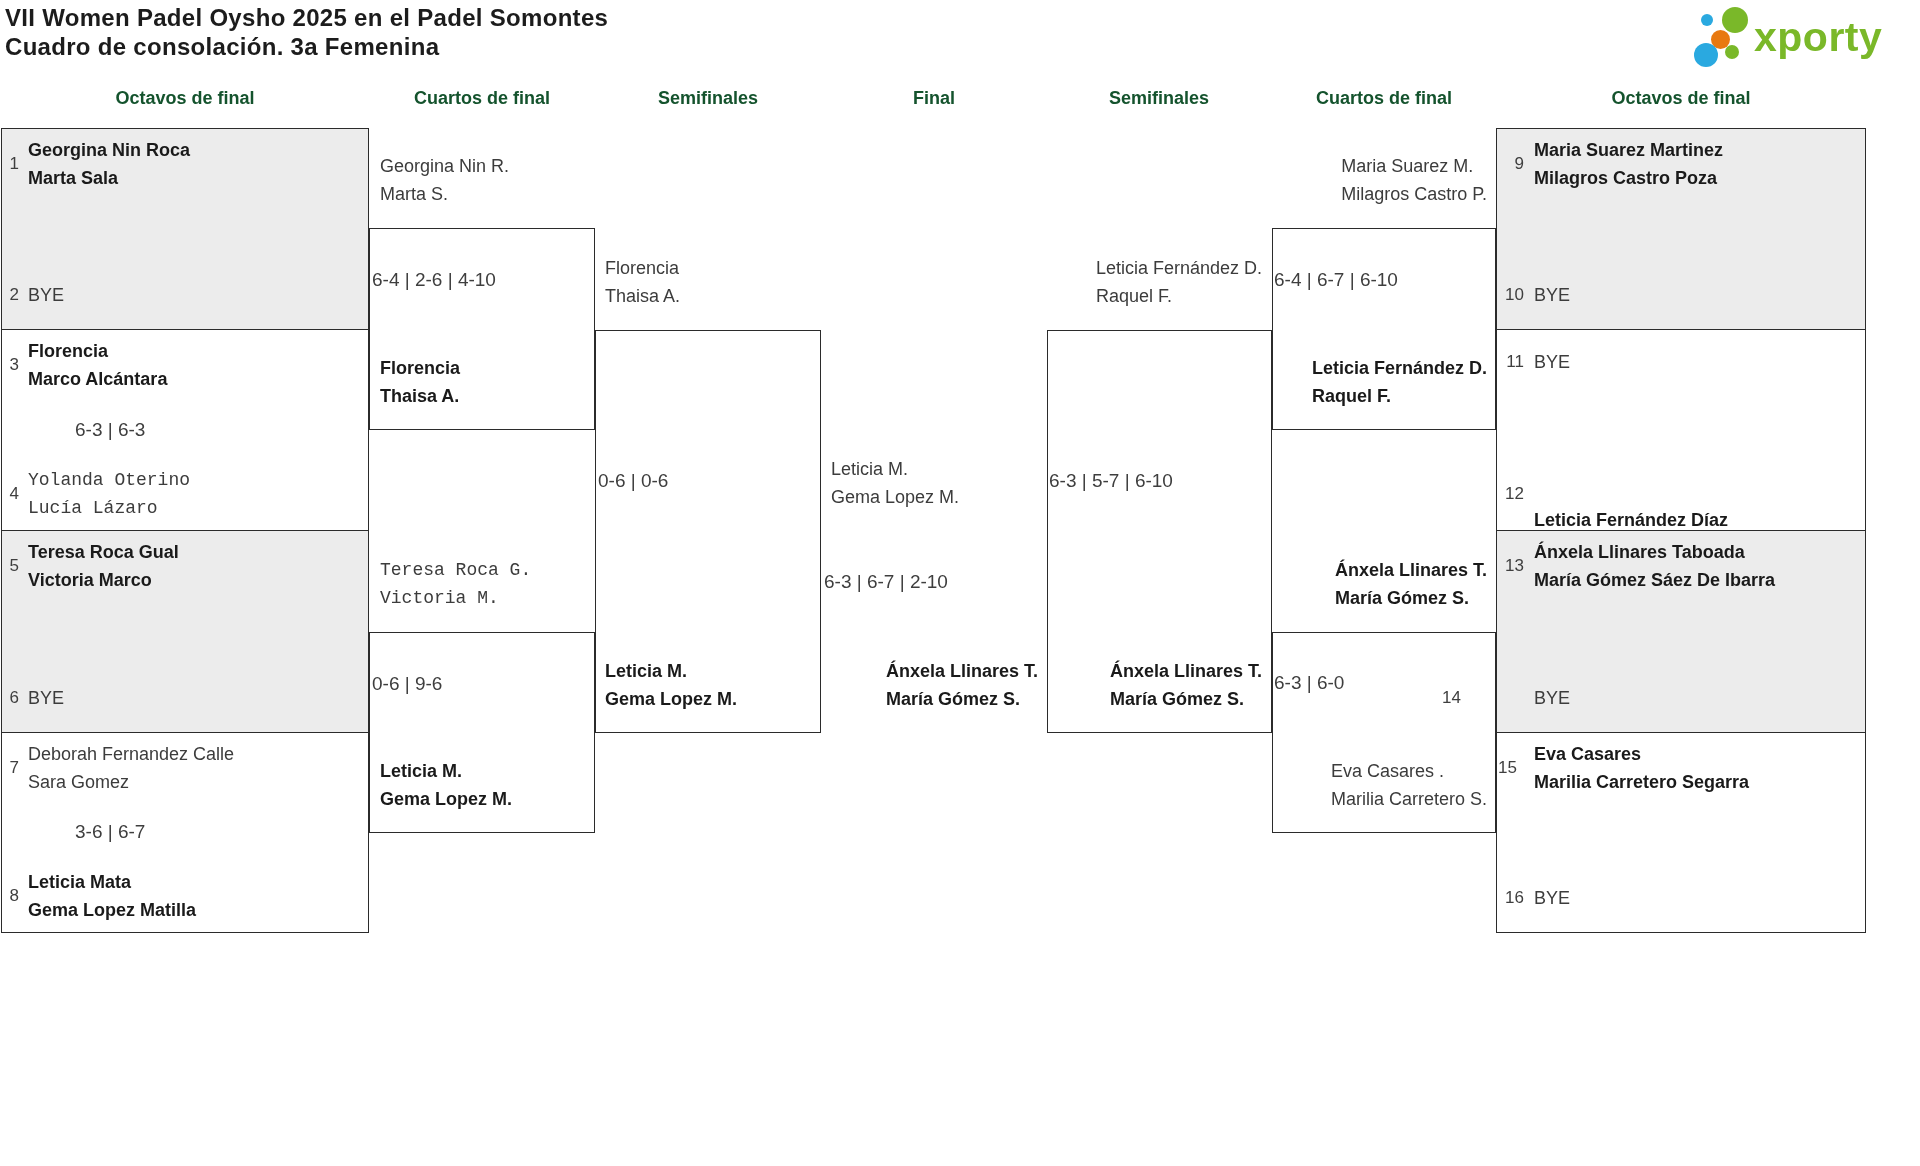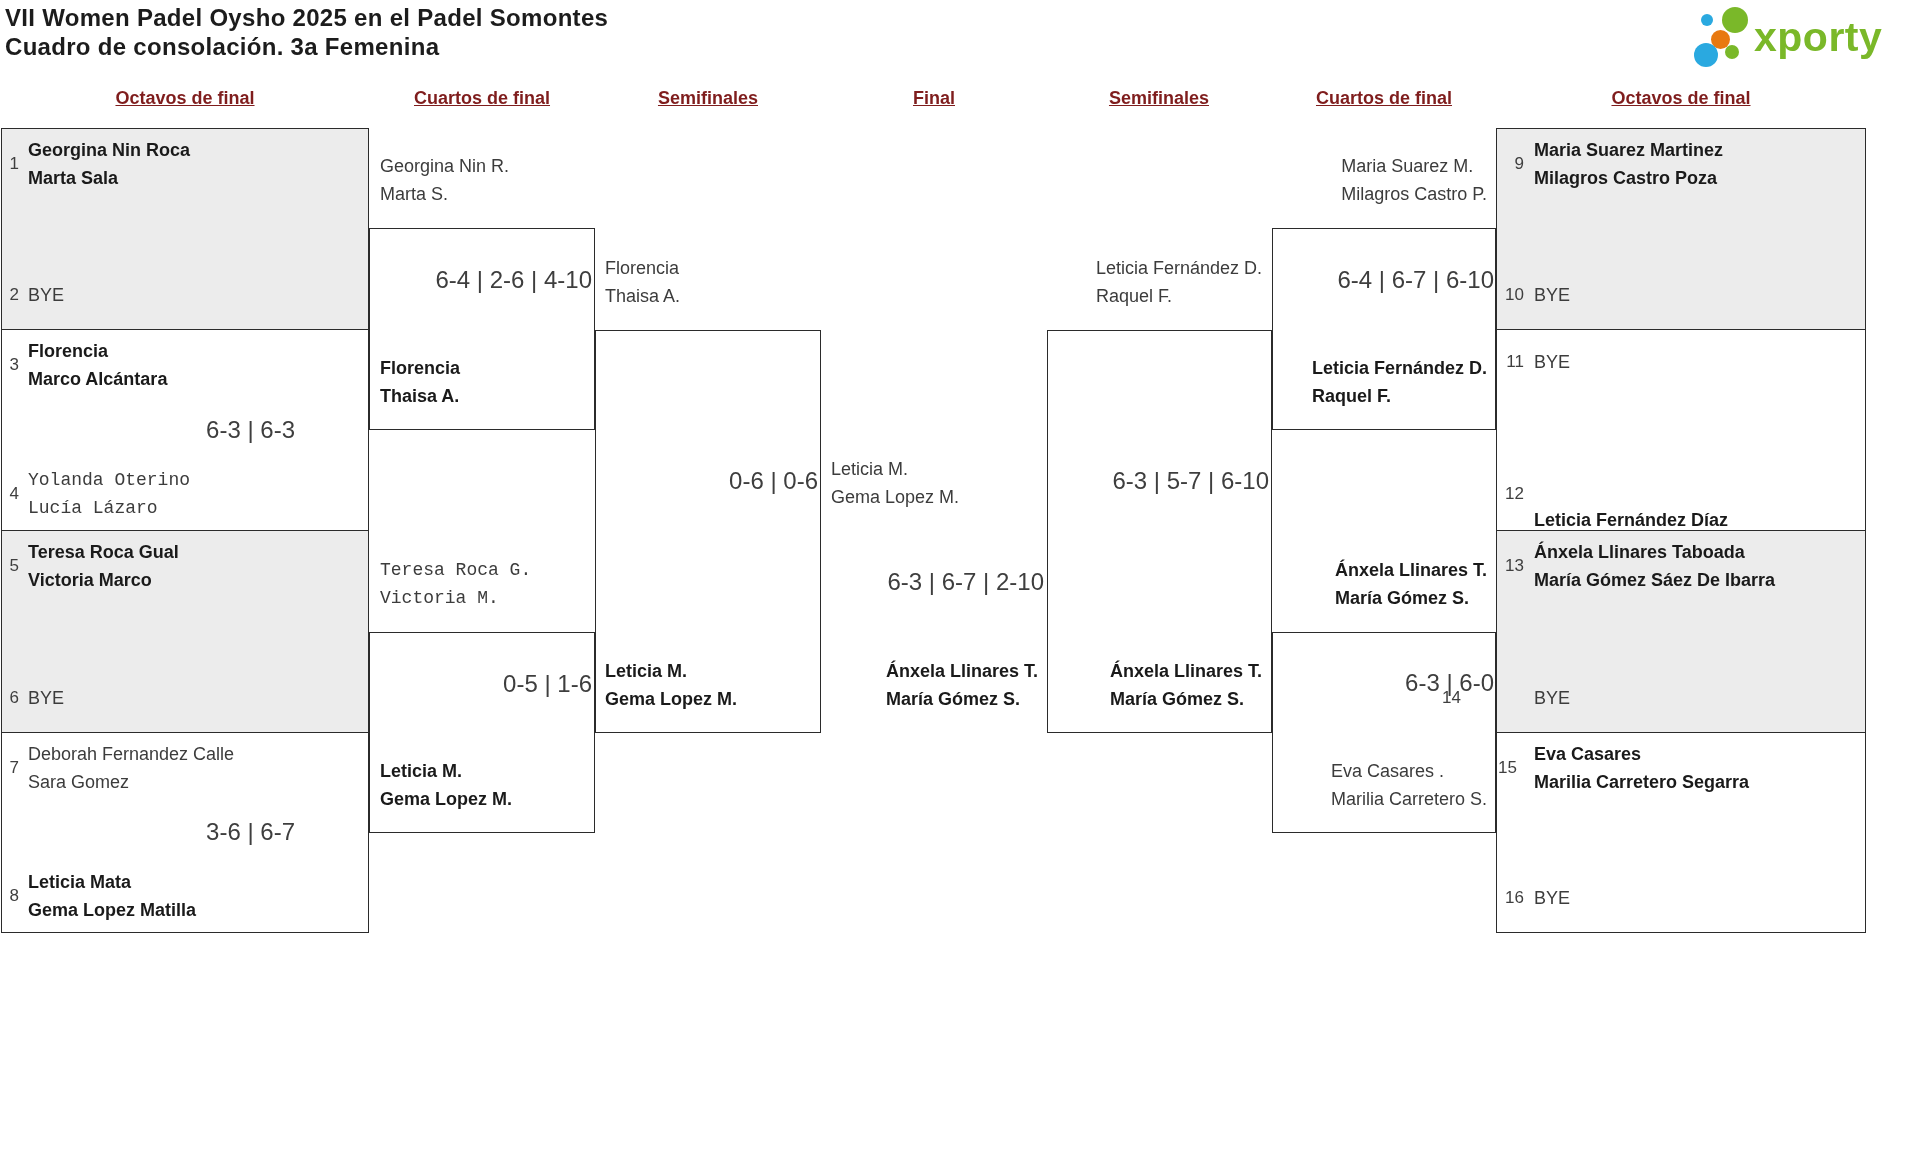"Octavos de final" .round-header { color: #7f1d1d -> #14532d; text-decoration: underline -> none }
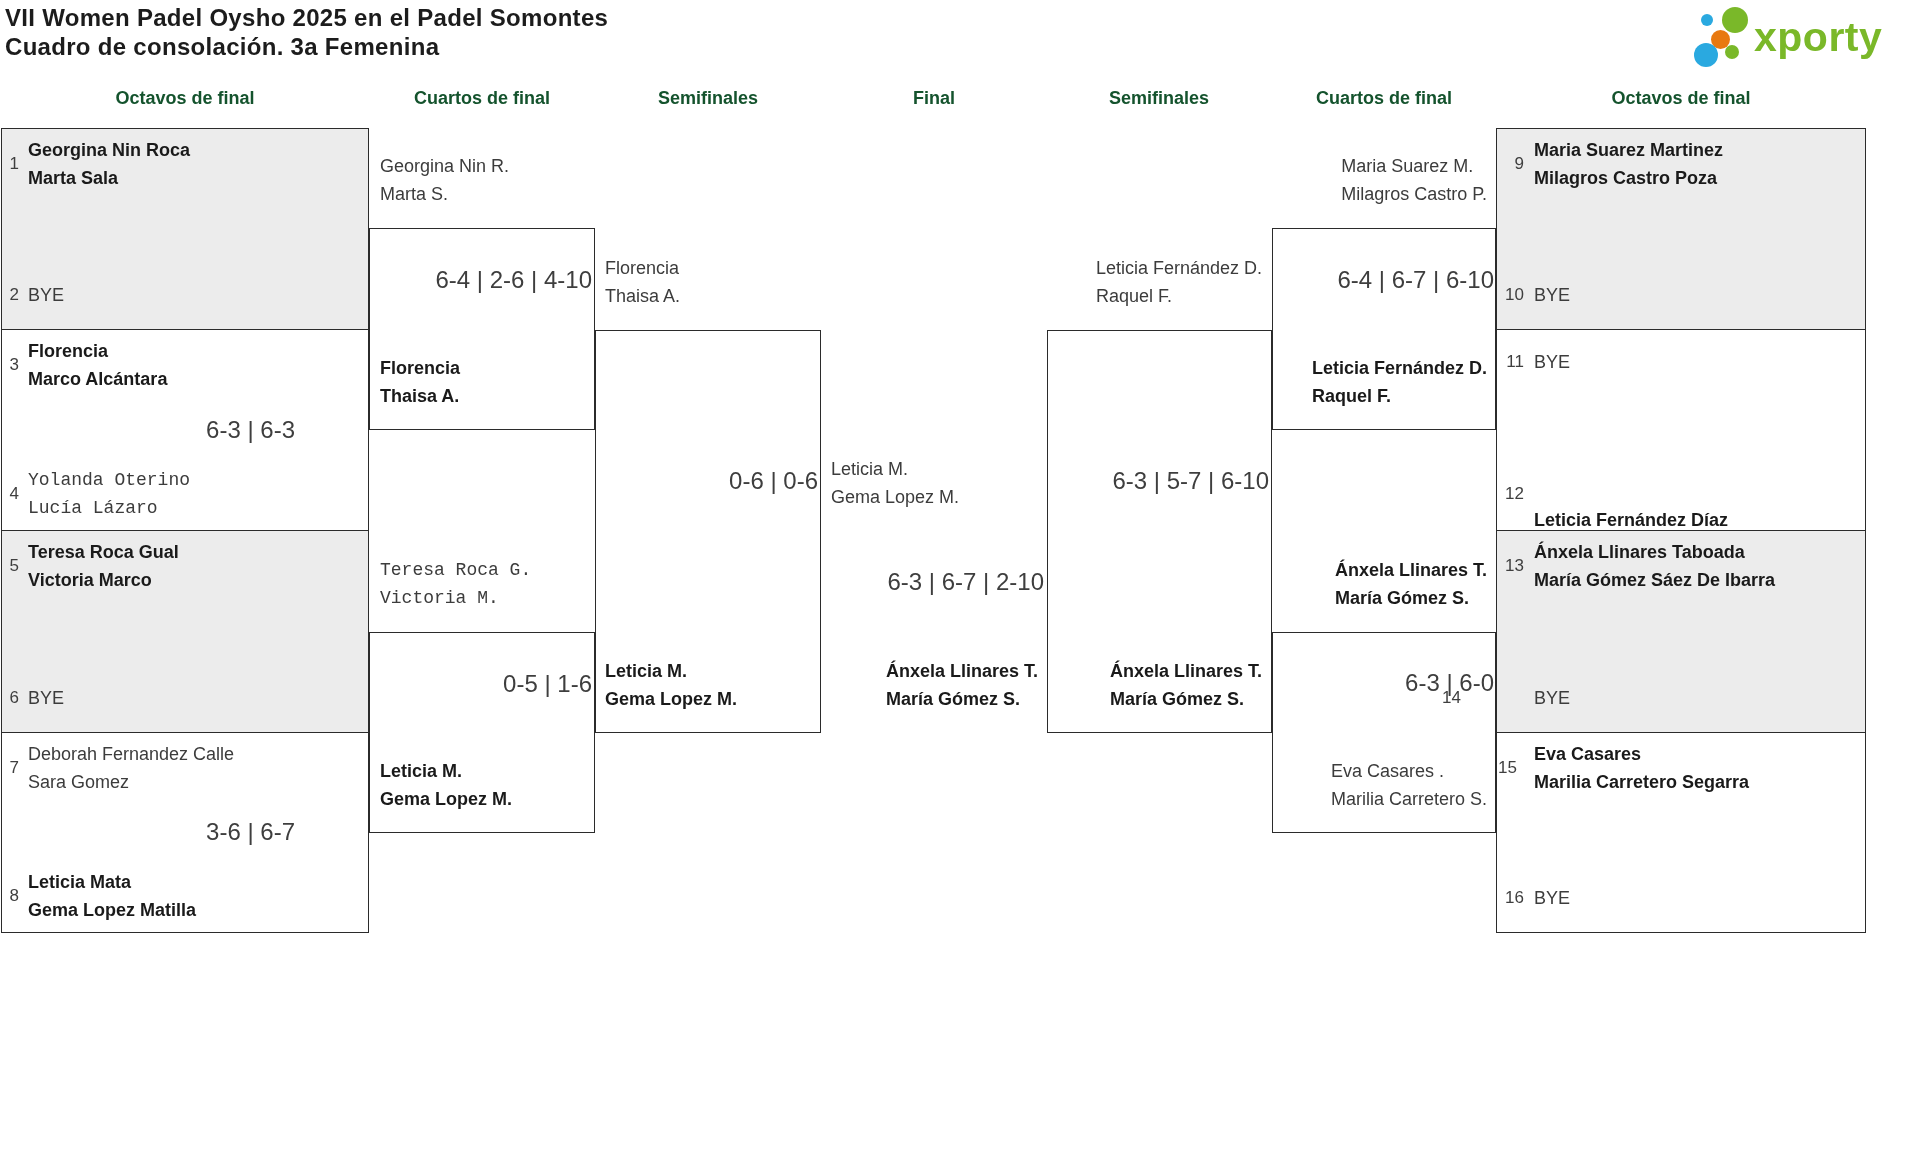"6-4 | 2-6 | 4-10" .score { font-size: 24px -> 19px; text-align: right -> left }
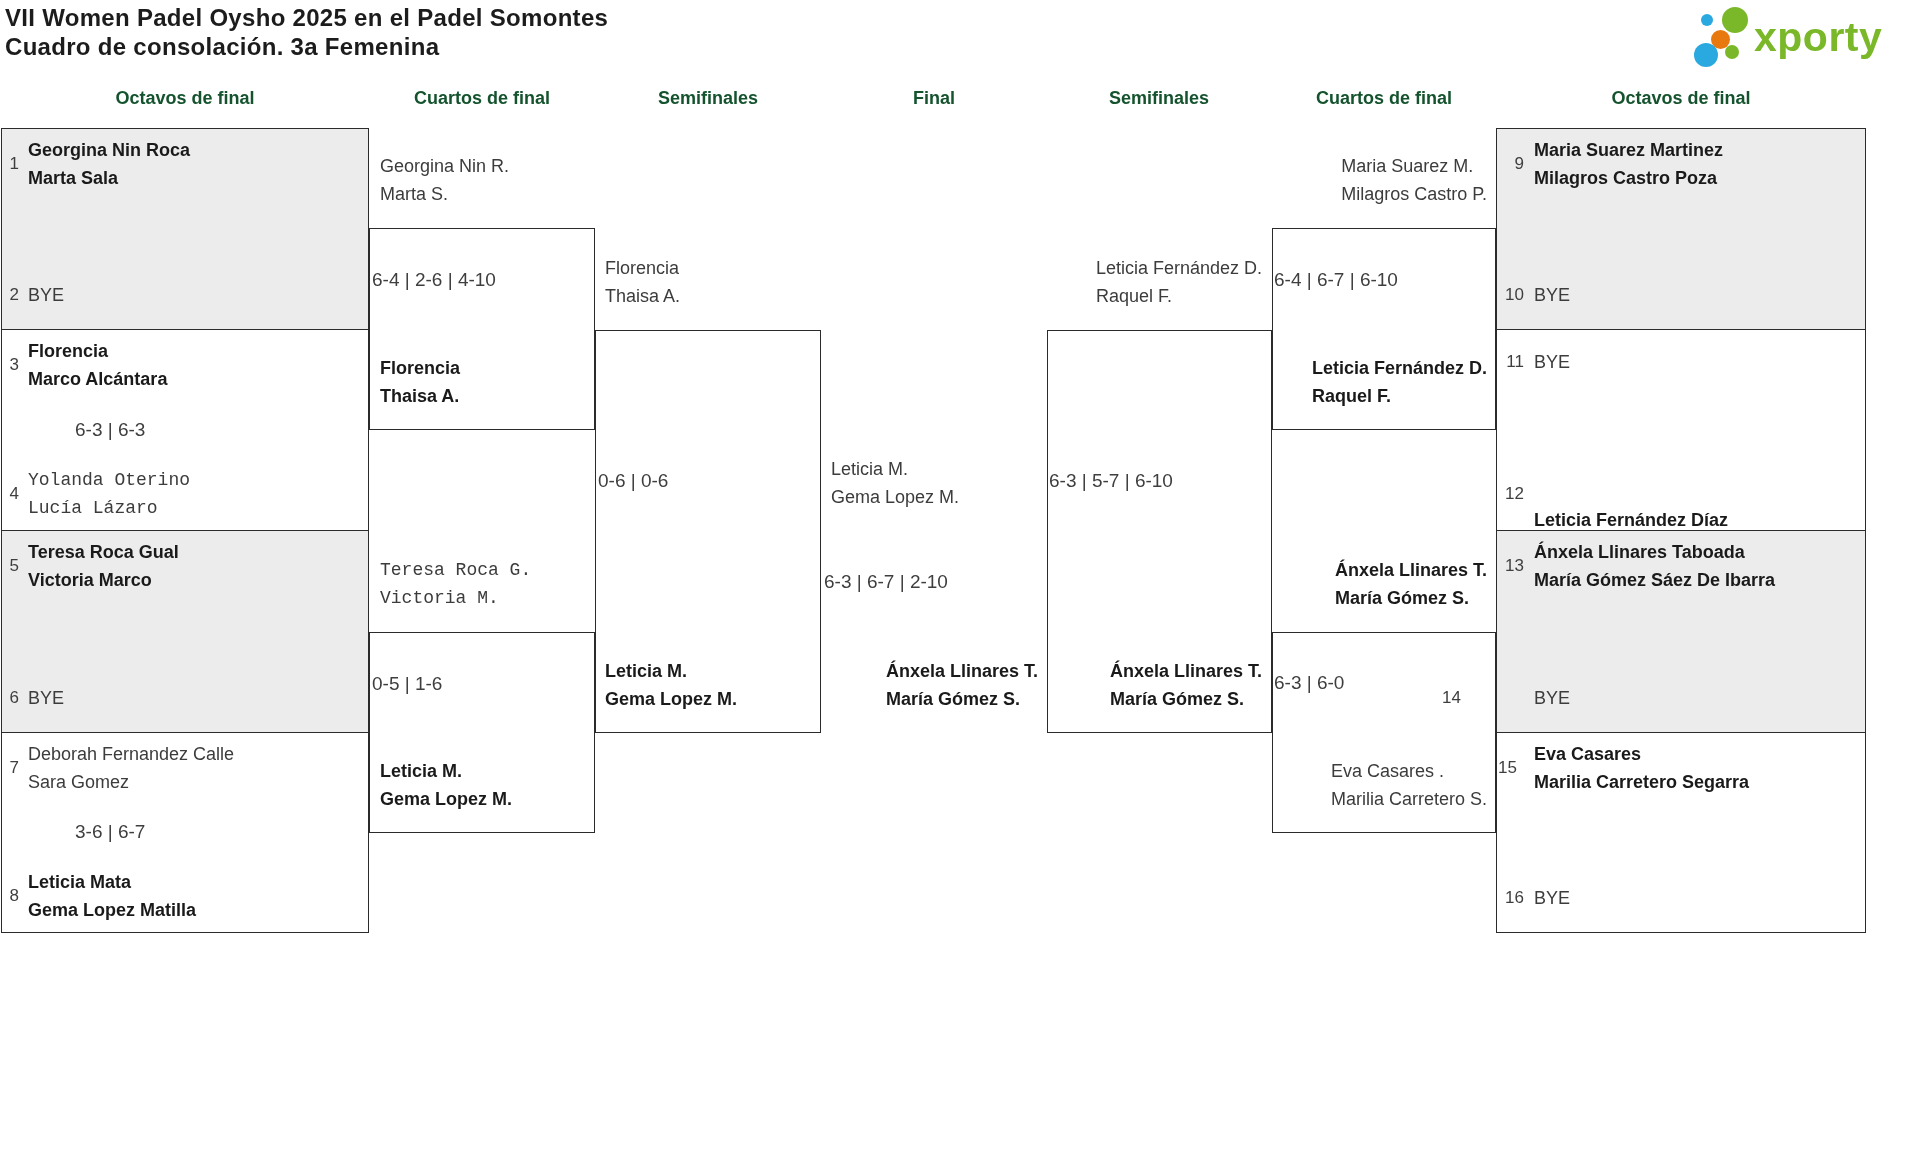"0-5 | 1-6" div.score { text: 0-5 | 1-6 -> 0-6 | 9-6 }
